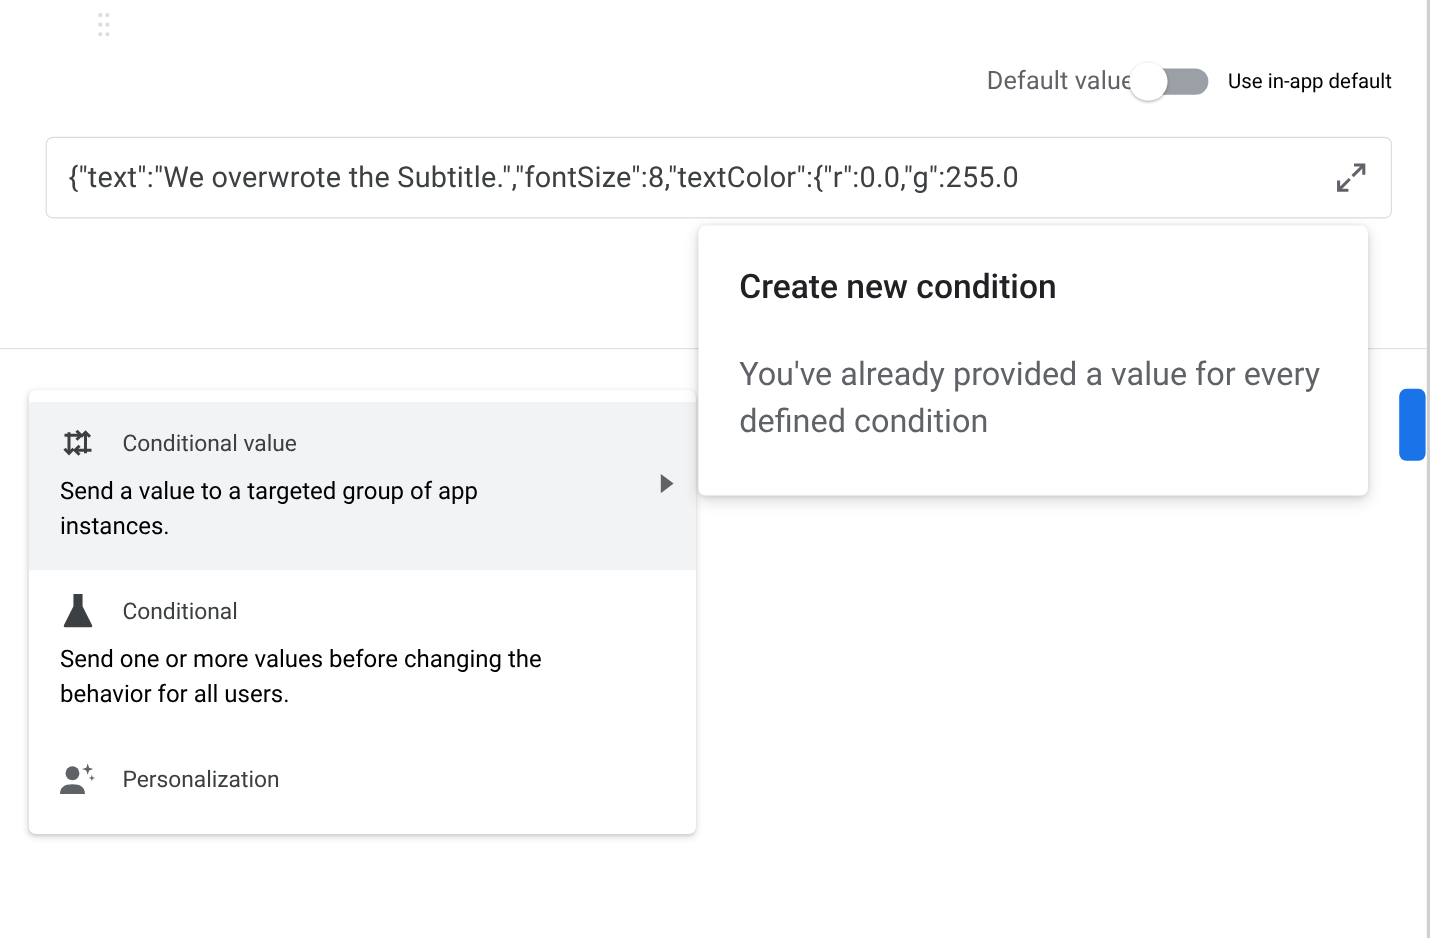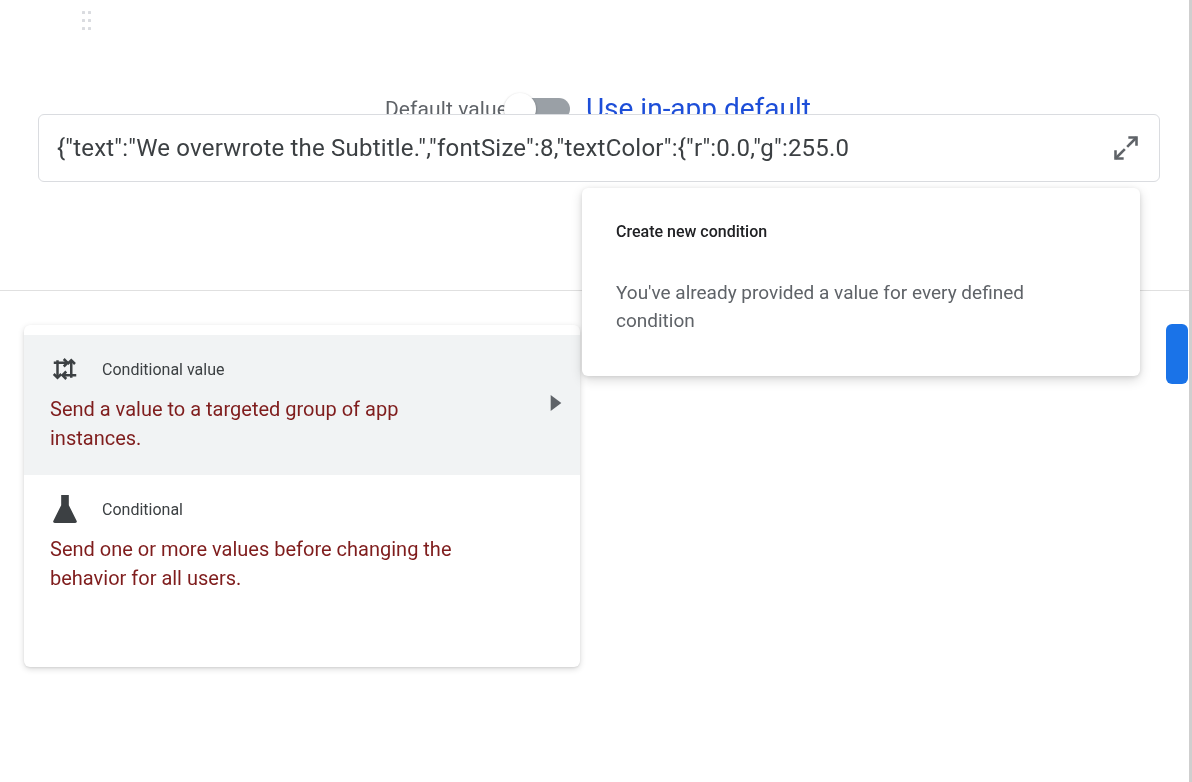"Default value" .field-header { justify-content: center -> flex-end; margin-top: 36px -> none }
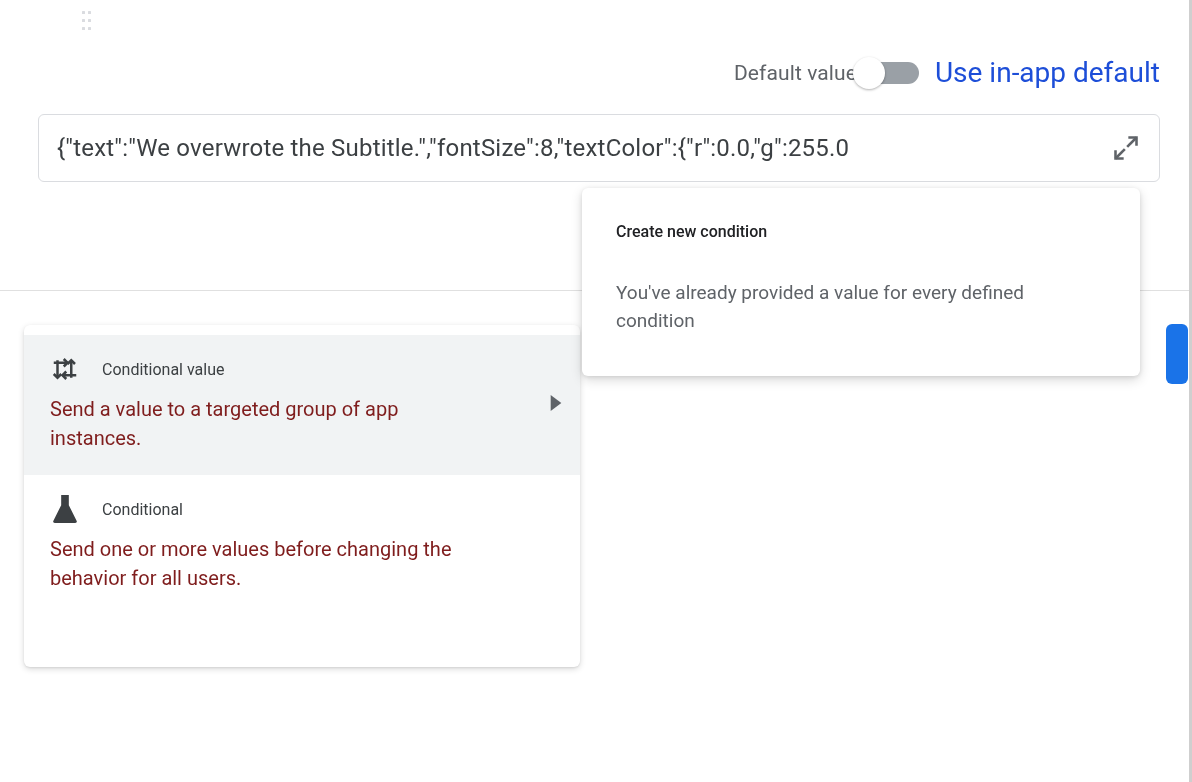"Use in-app default" .toggle-label { color: #1d4ed8 -> #000000; font-size: 28px -> 17px }
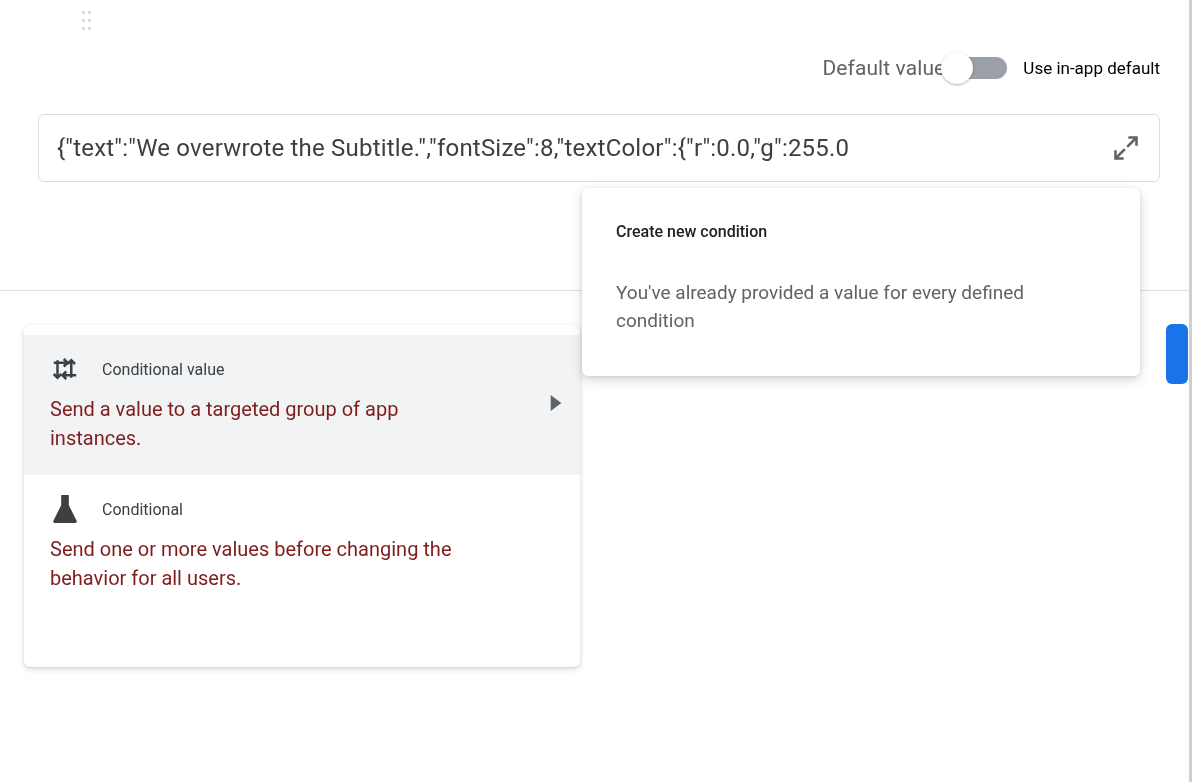"Create new condition" .popover-title { font-size: 16px -> 28px }
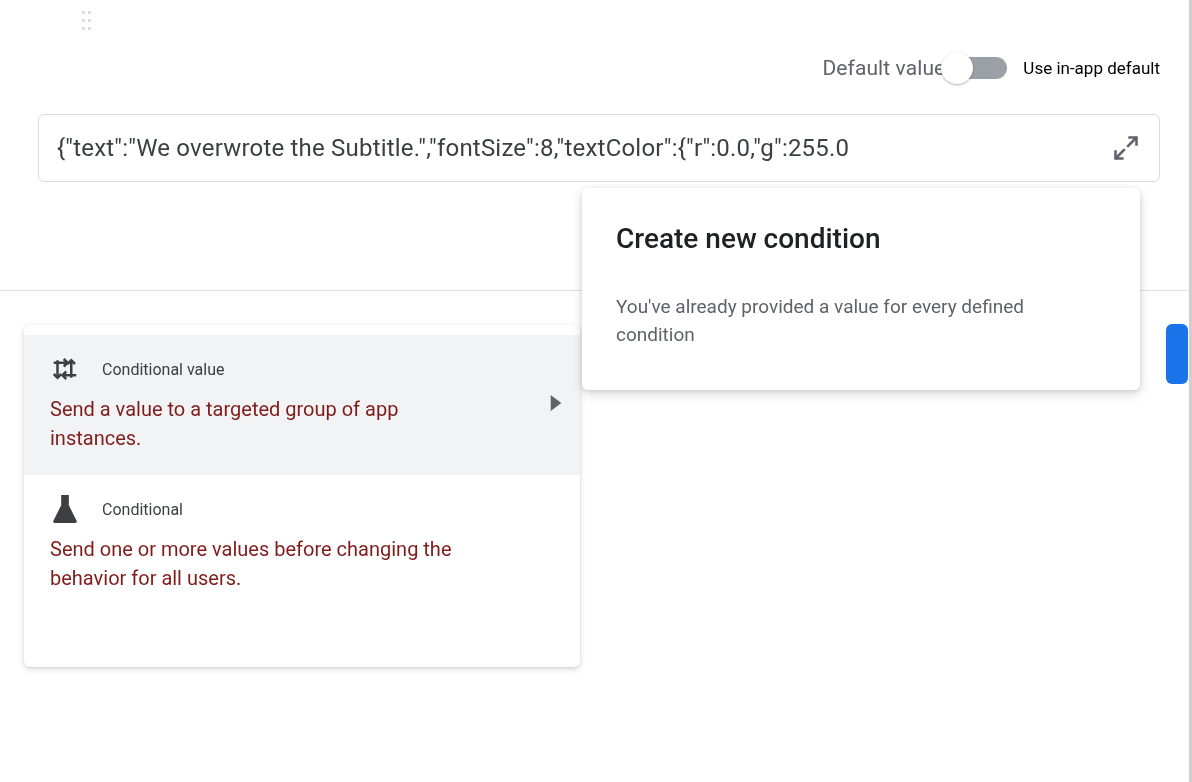"You've already provided a value" .popover-body { font-size: 19px -> 27px }
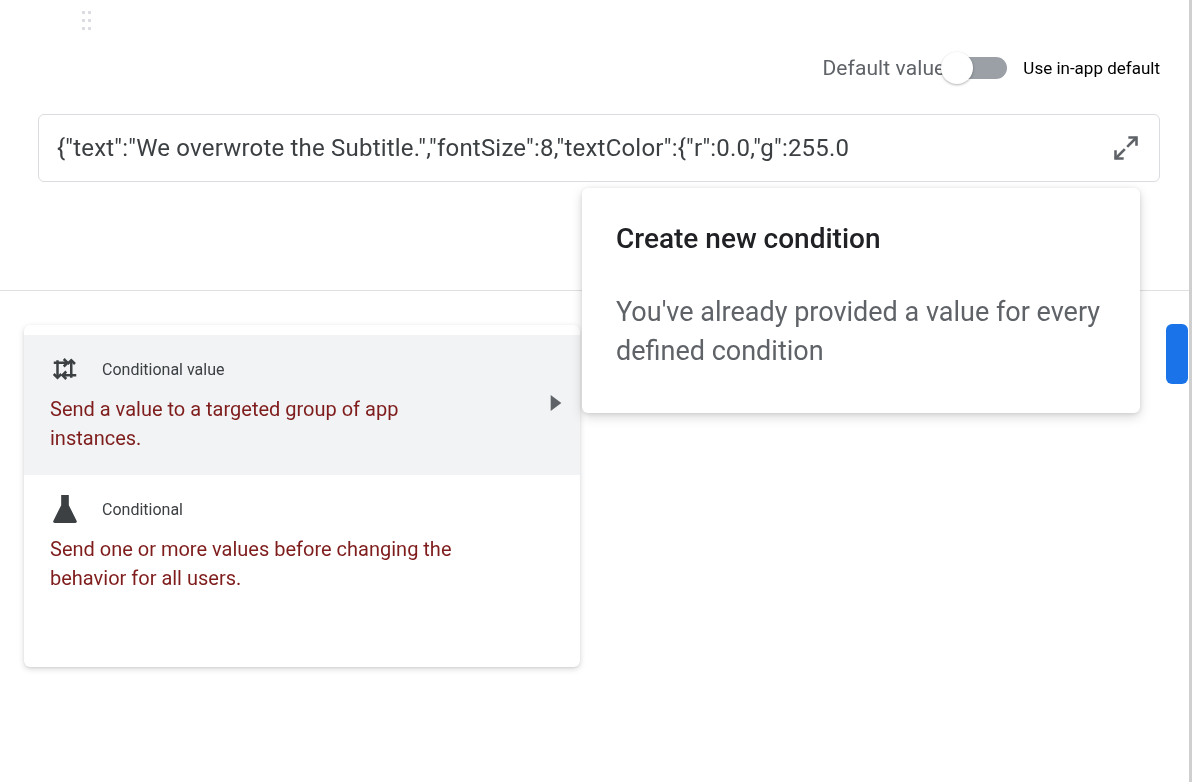"Conditional value" .menu-item-title { font-size: 16px -> 19px }
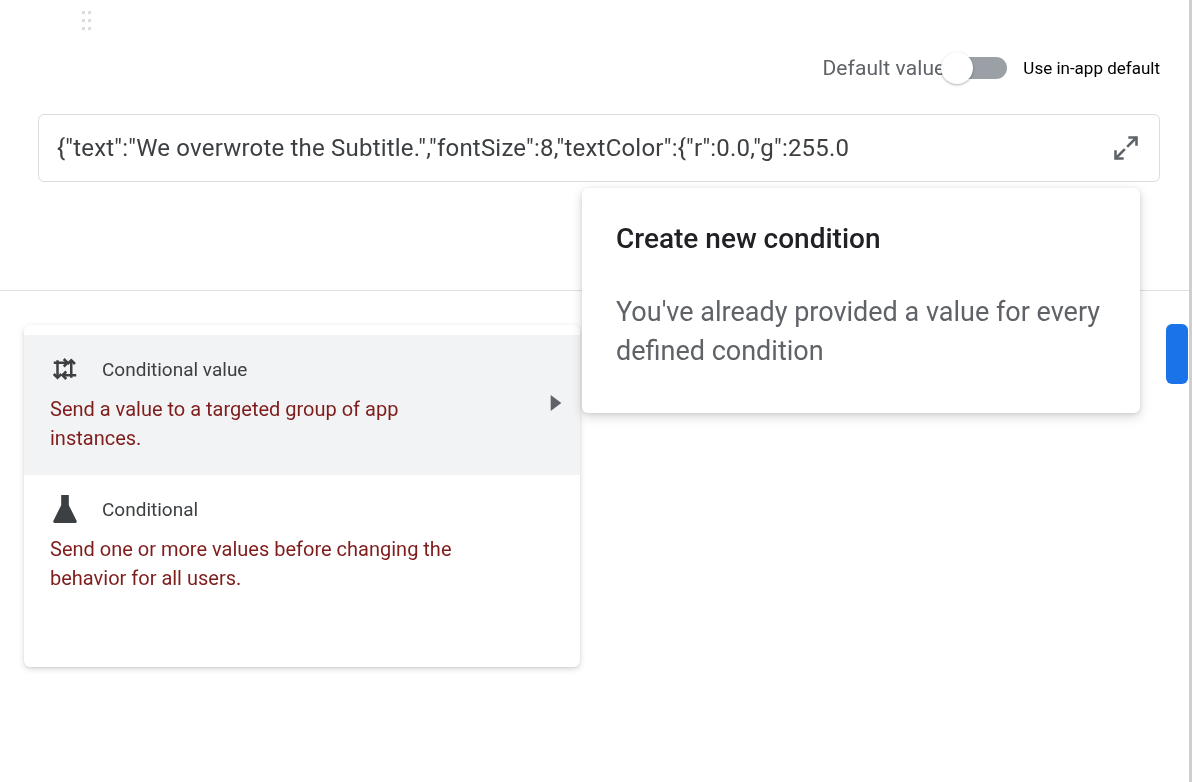"Send a value to a" .menu-item-desc { color: #7f1d1d -> #000000 }
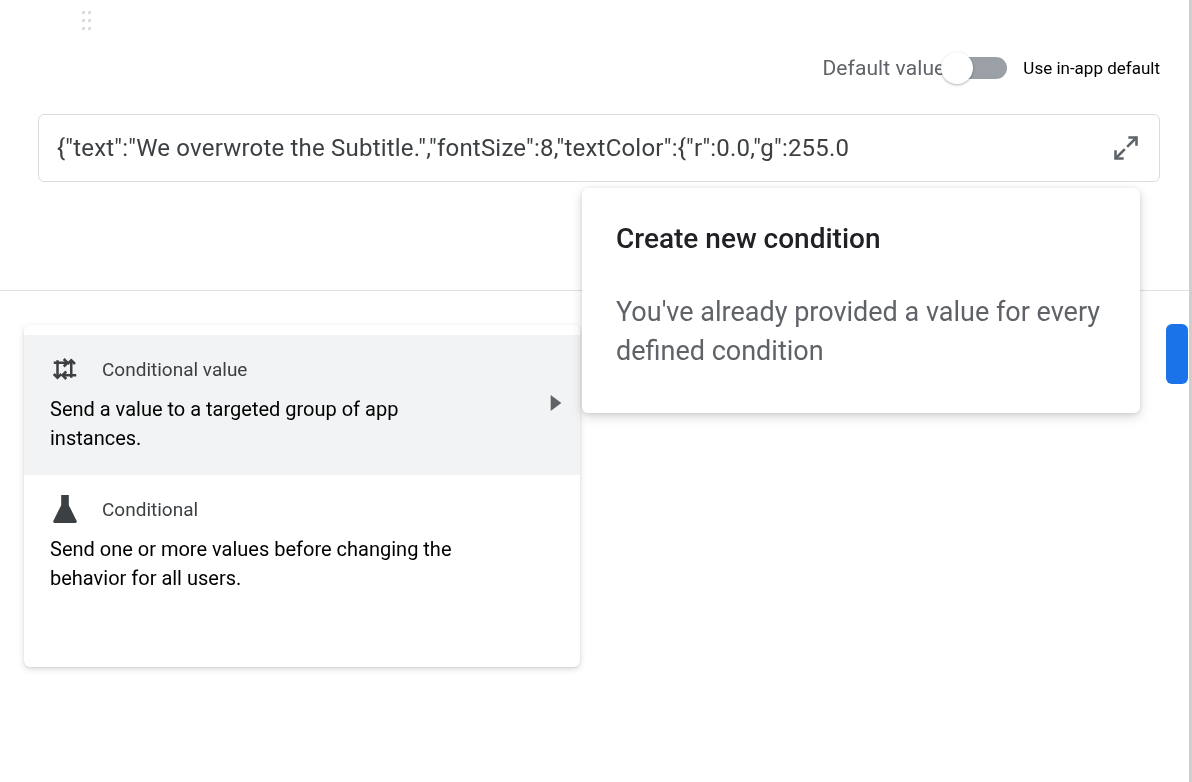"Personalization" div.menu-item-title-row { html: none -> <div> <div> <svg> <circle></circle> <path></path> <path></path> <path></path> </svg> </div> <div>Personalization</div> </div> }
